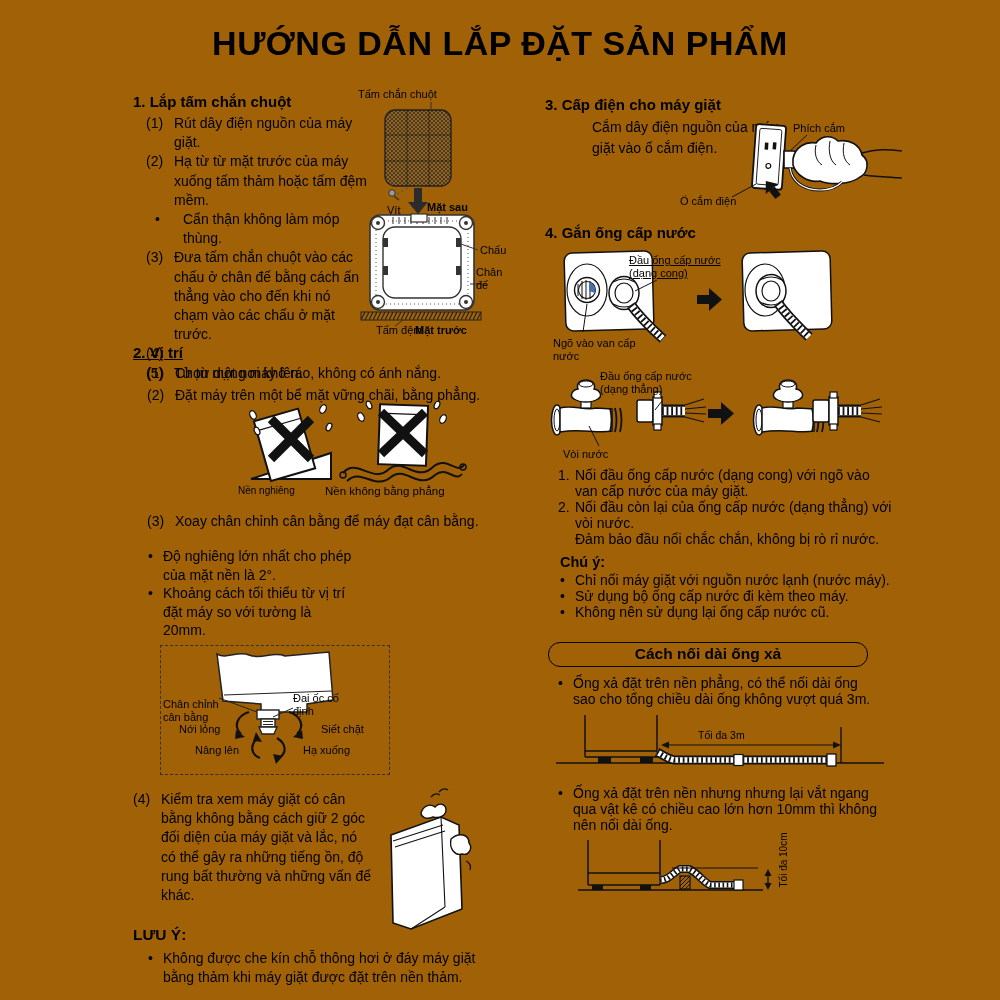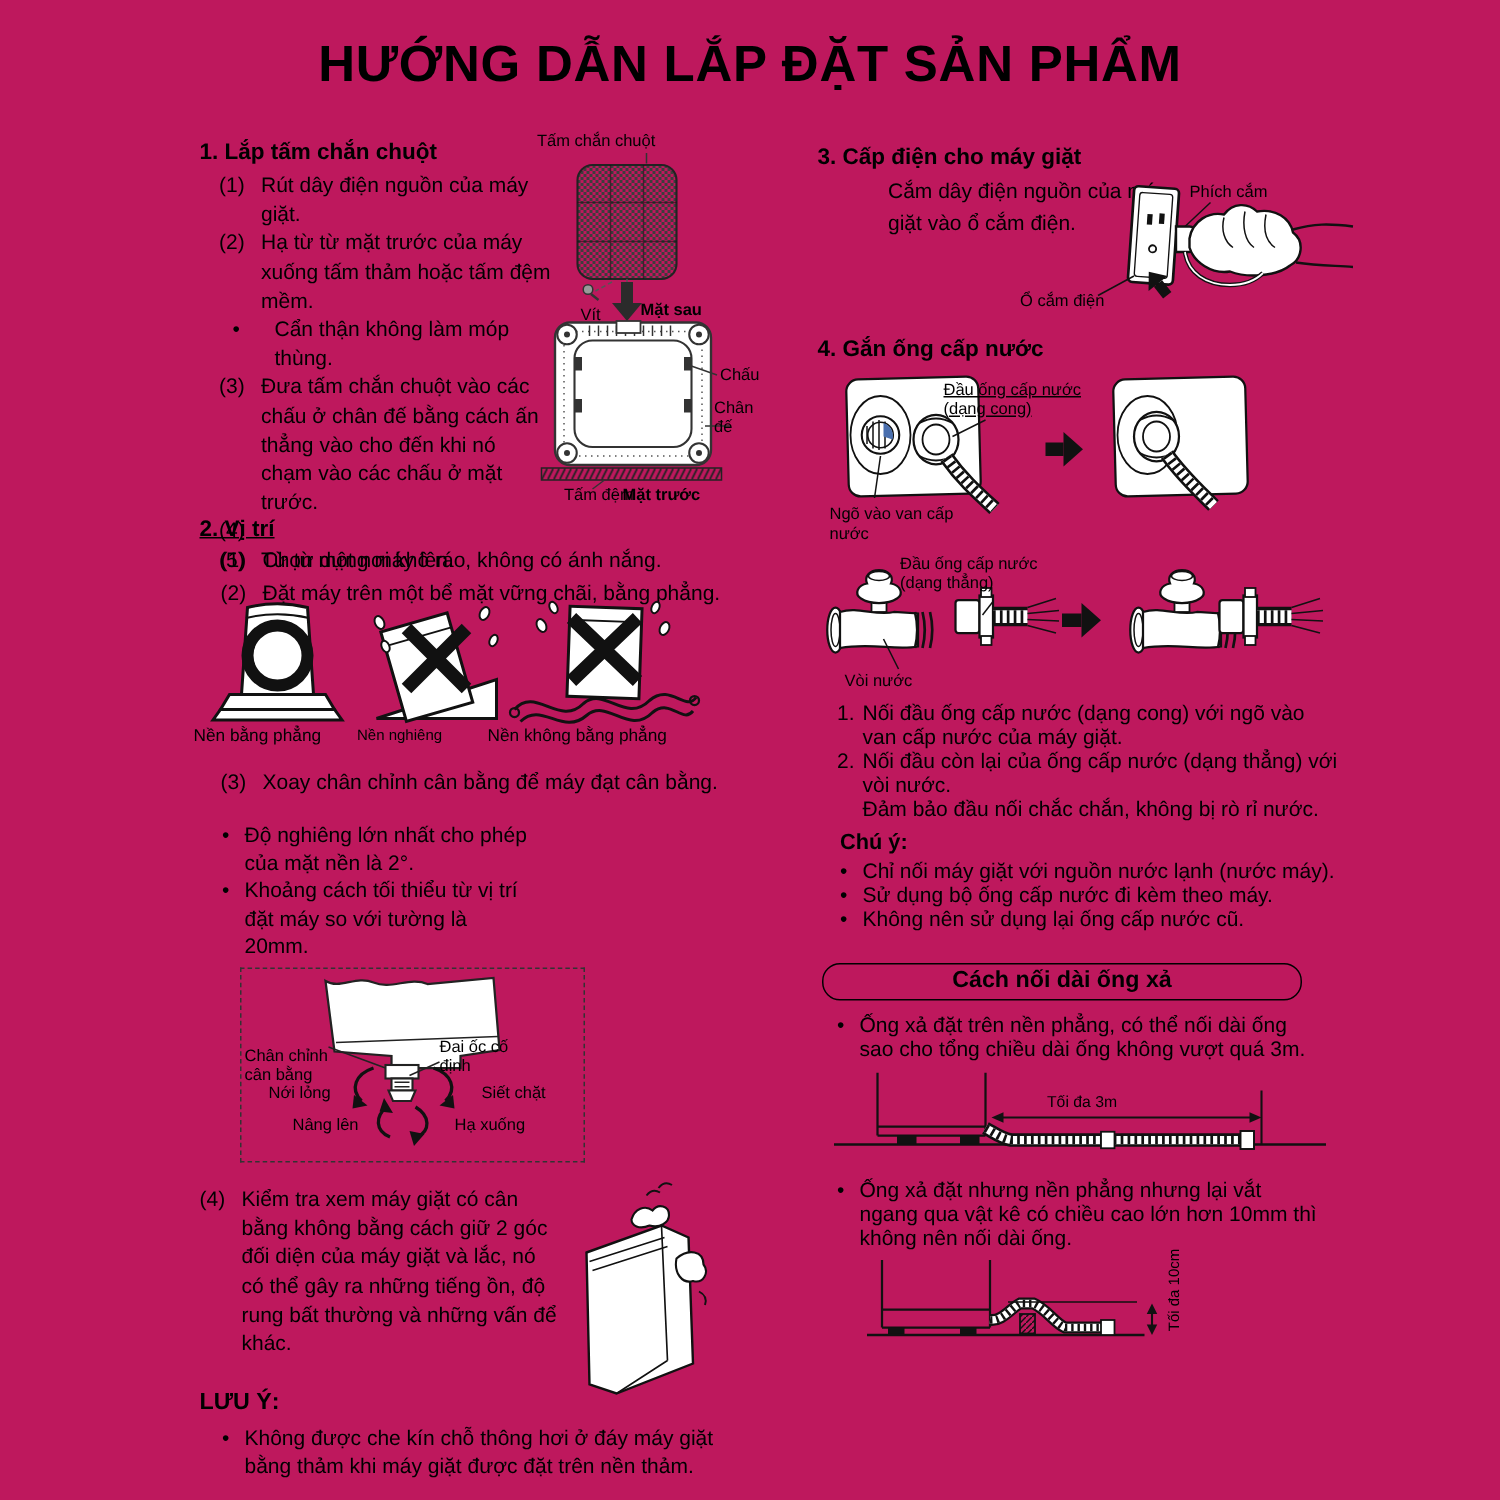"HƯỚNG DẪN LẮP ĐẶT SẢN" .page { background: #be185d -> #a16207 }
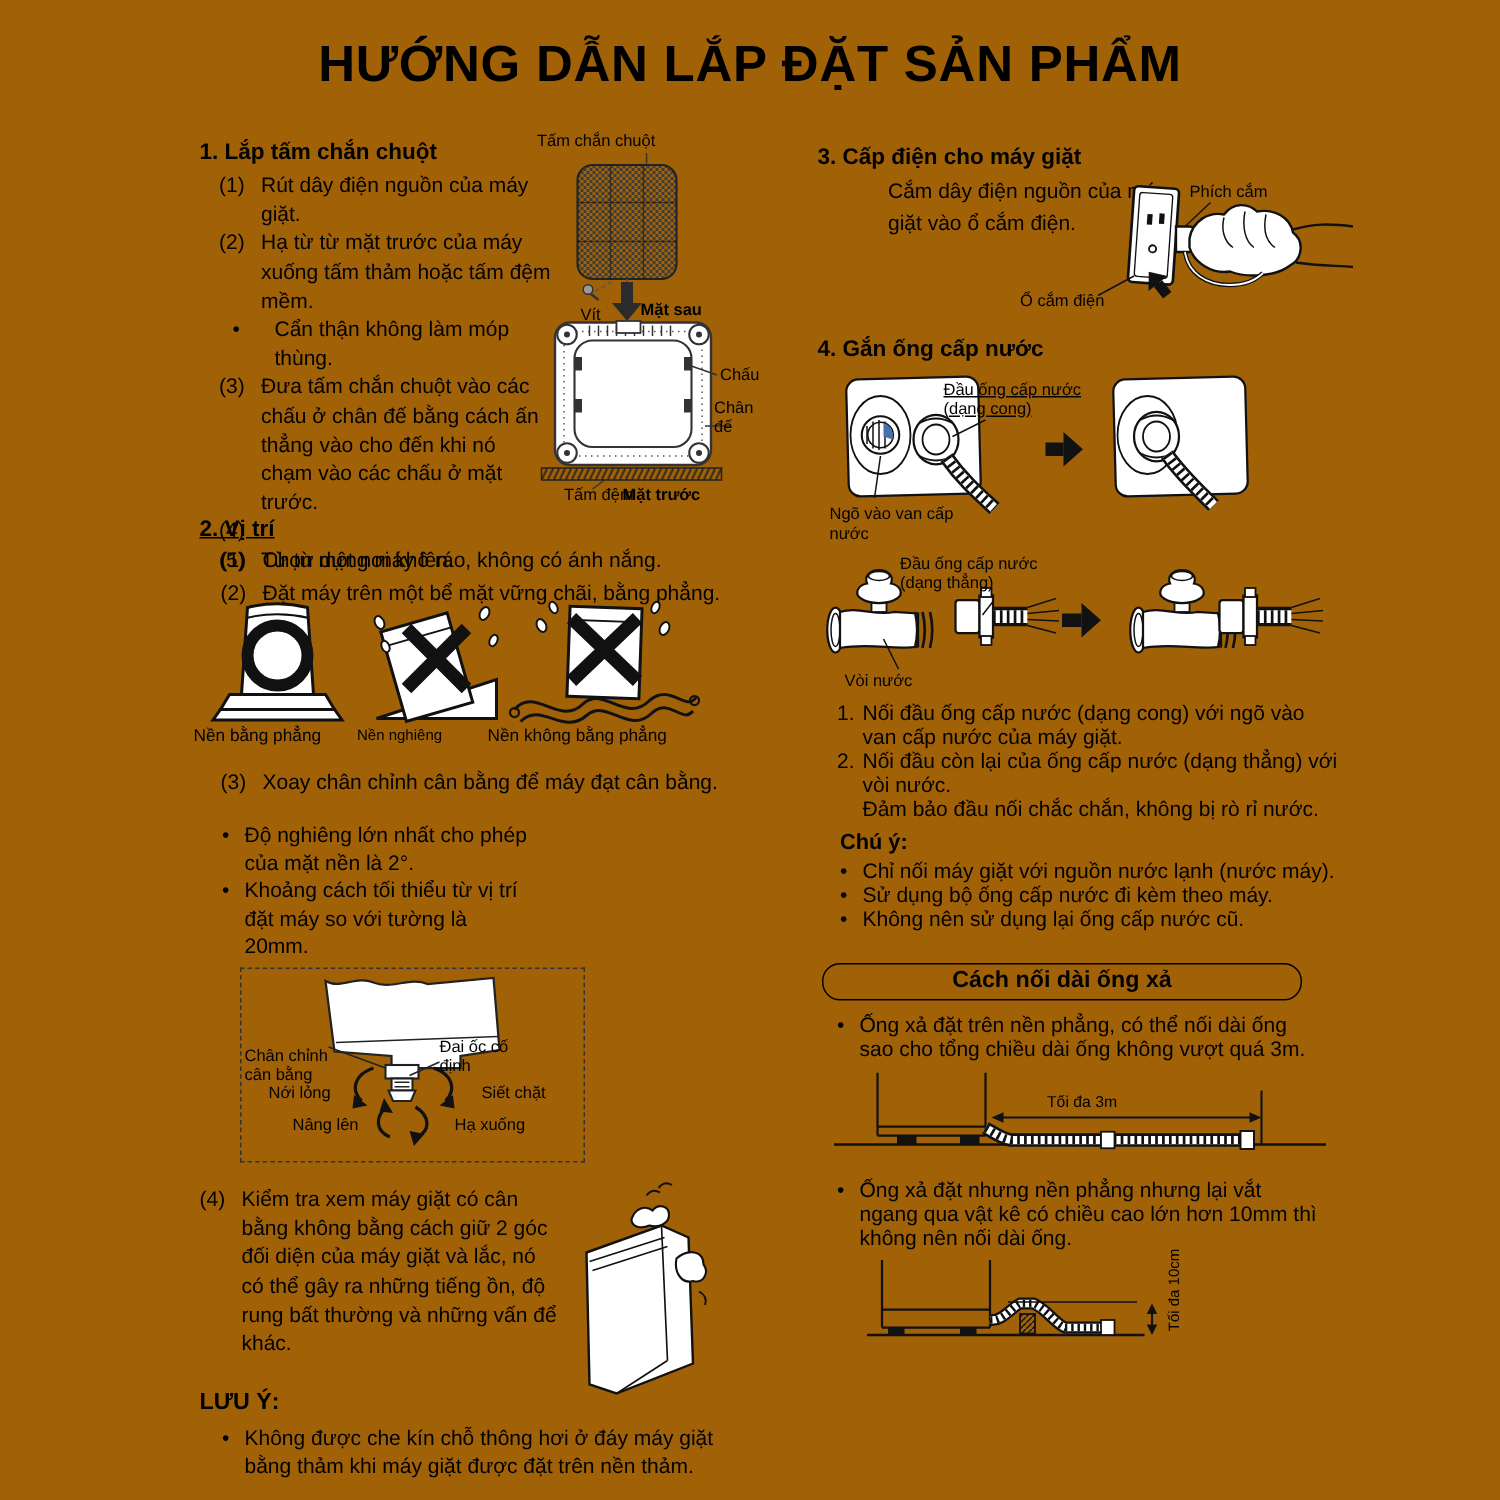"Nền bằng phẳng" div.abs { html: <div> <svg> <path></path> <path></path> <path></path> <path></path> <circle></circle> </svg> <div>Nền bằng phẳng</div> </div> -> none }
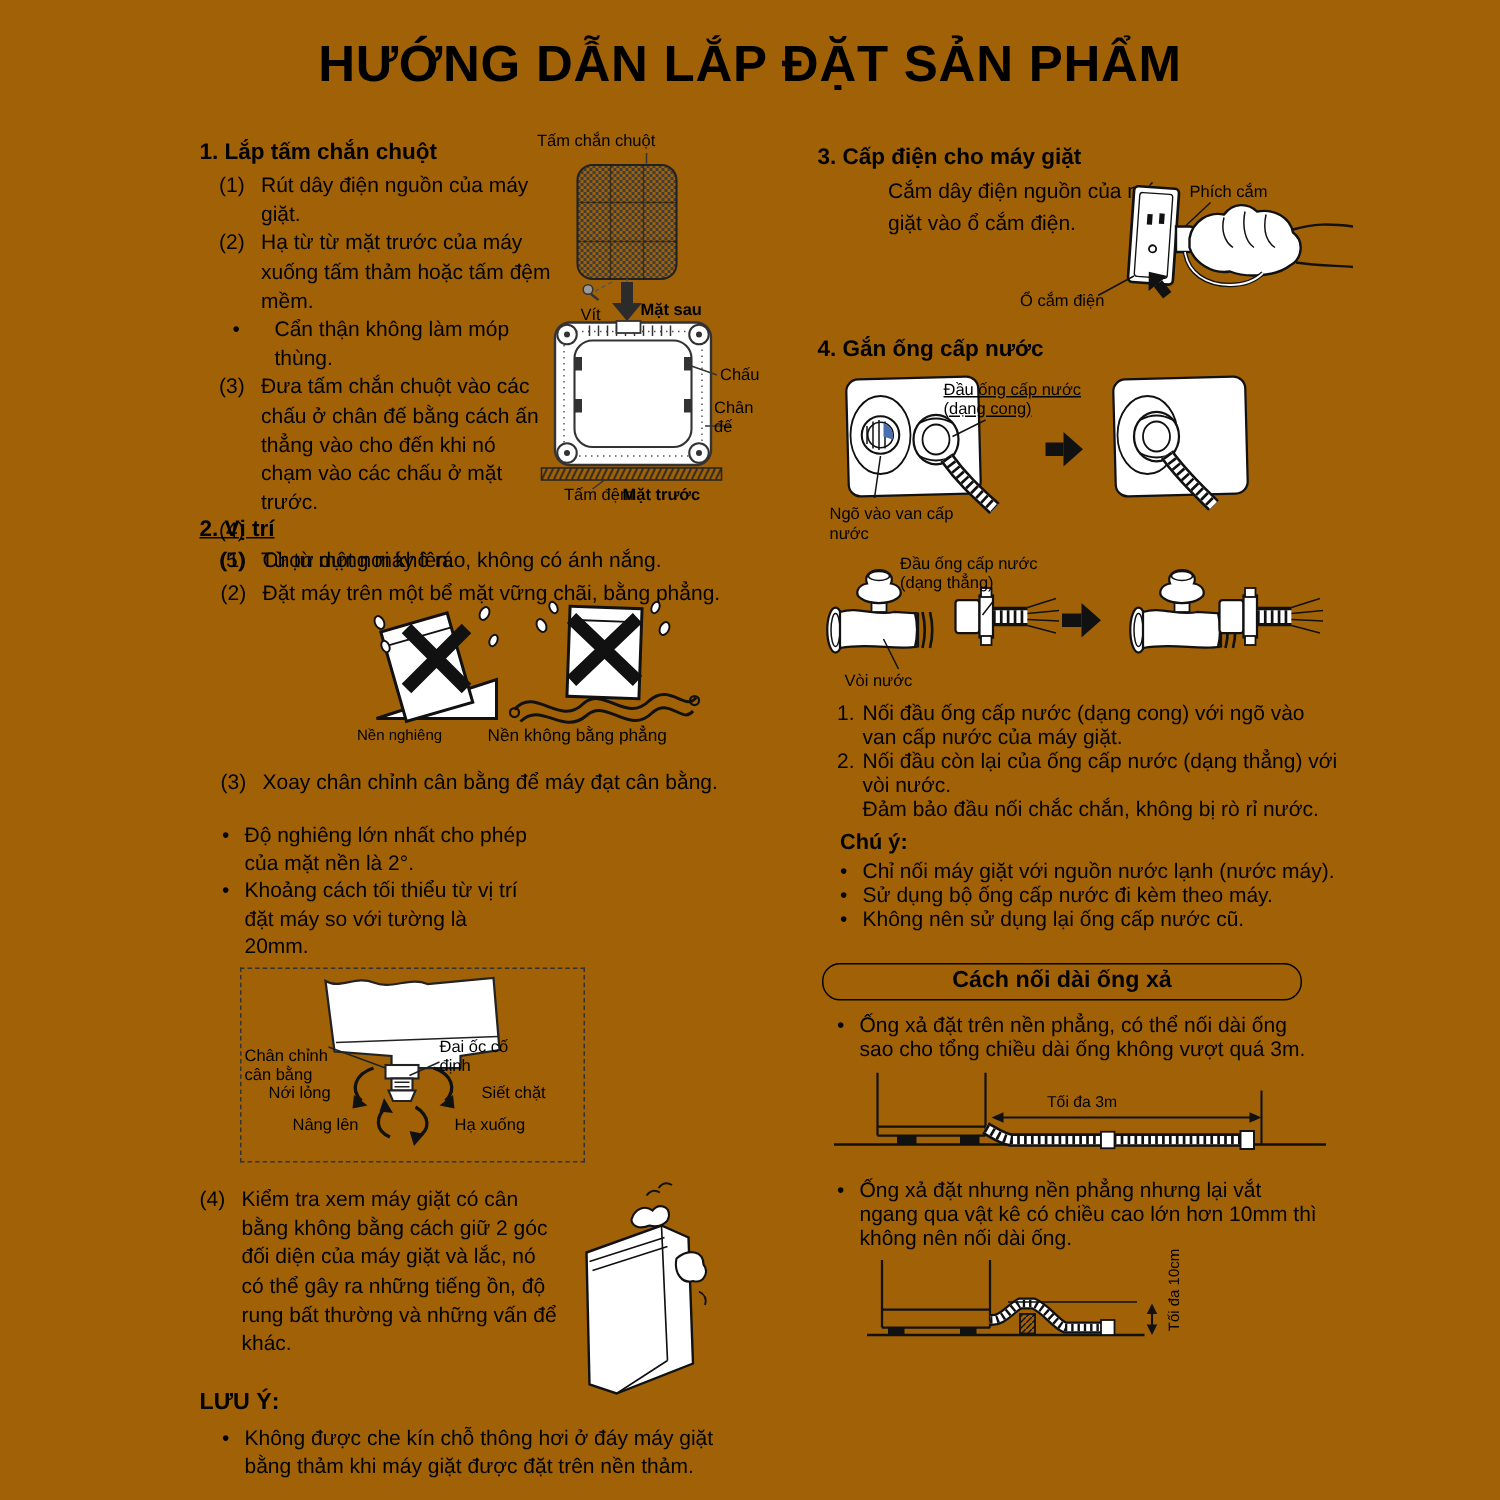"Ống xả đặt nhưng nền" span.t { text: nhưng nền phẳng -> trên nền nhưng }
